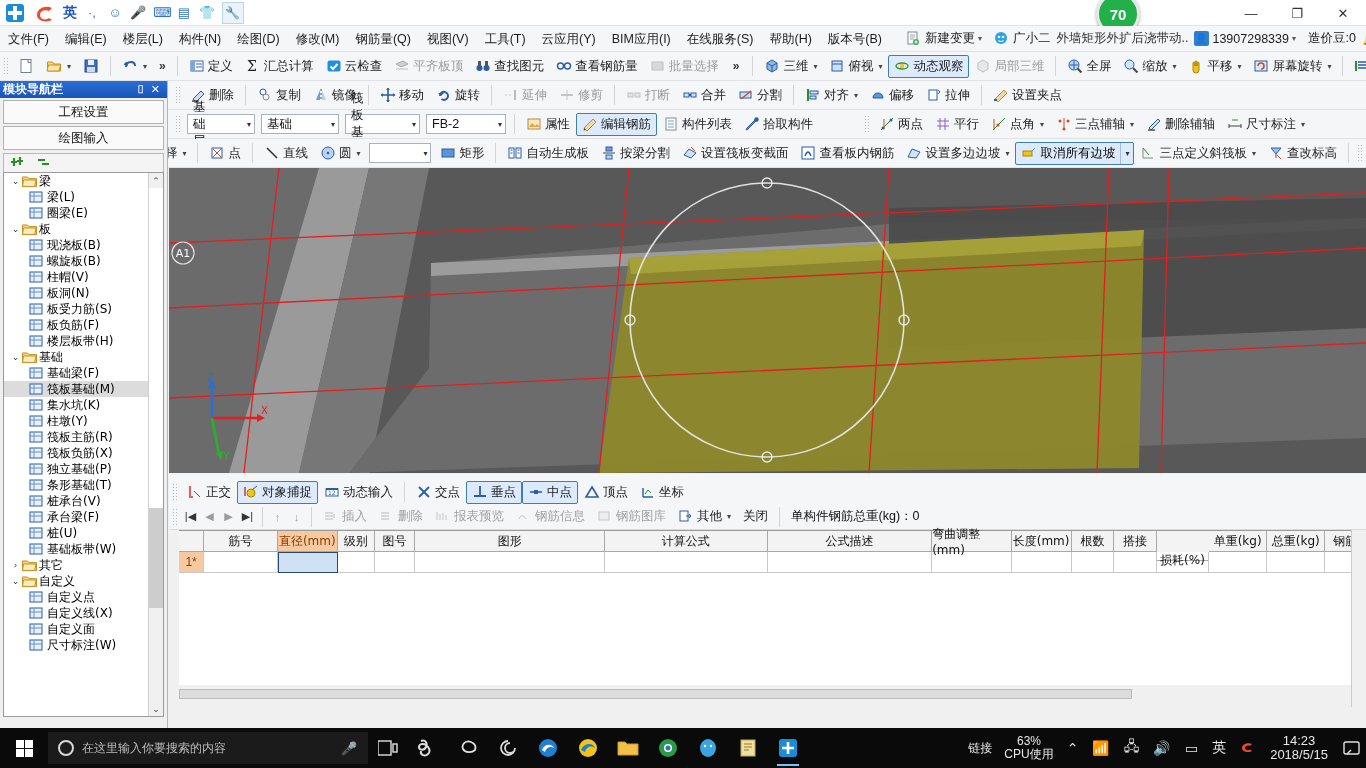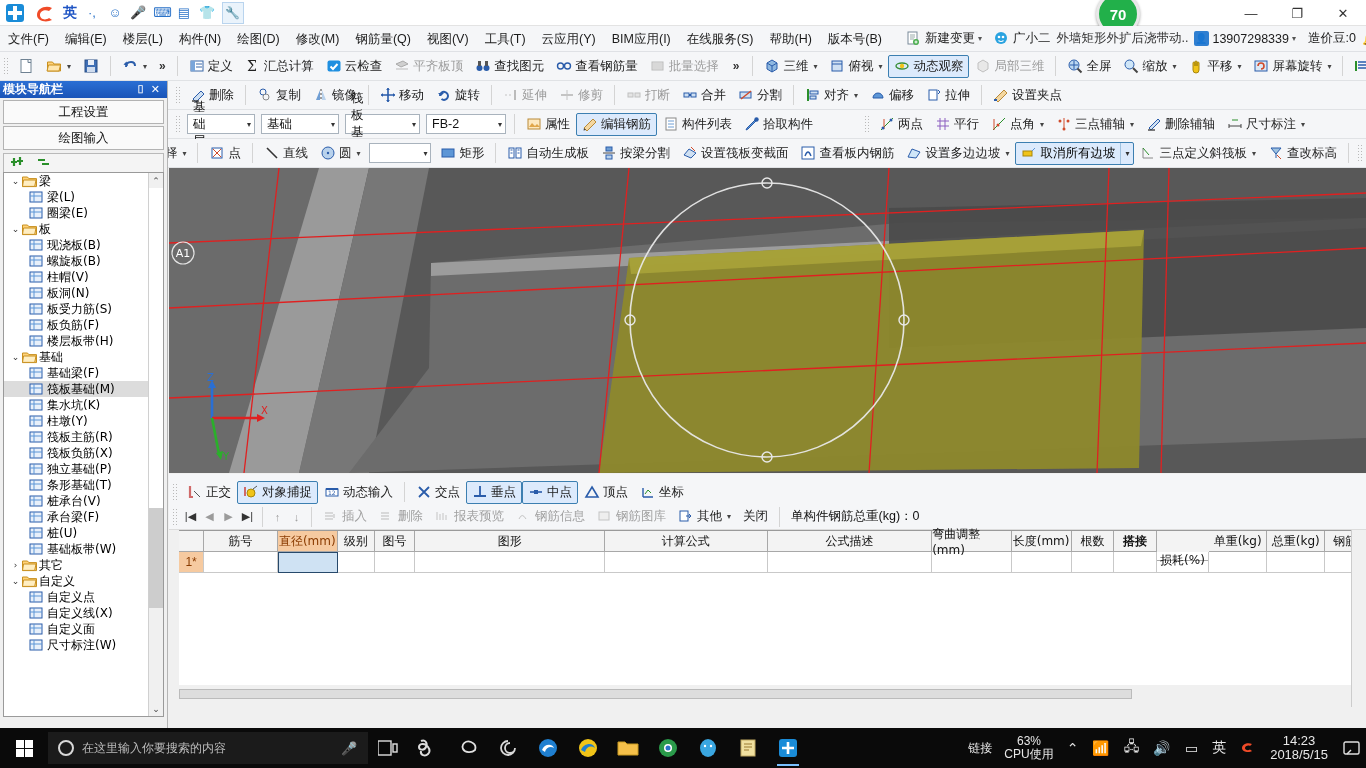"搭接" div { font-weight: bold -> none }
